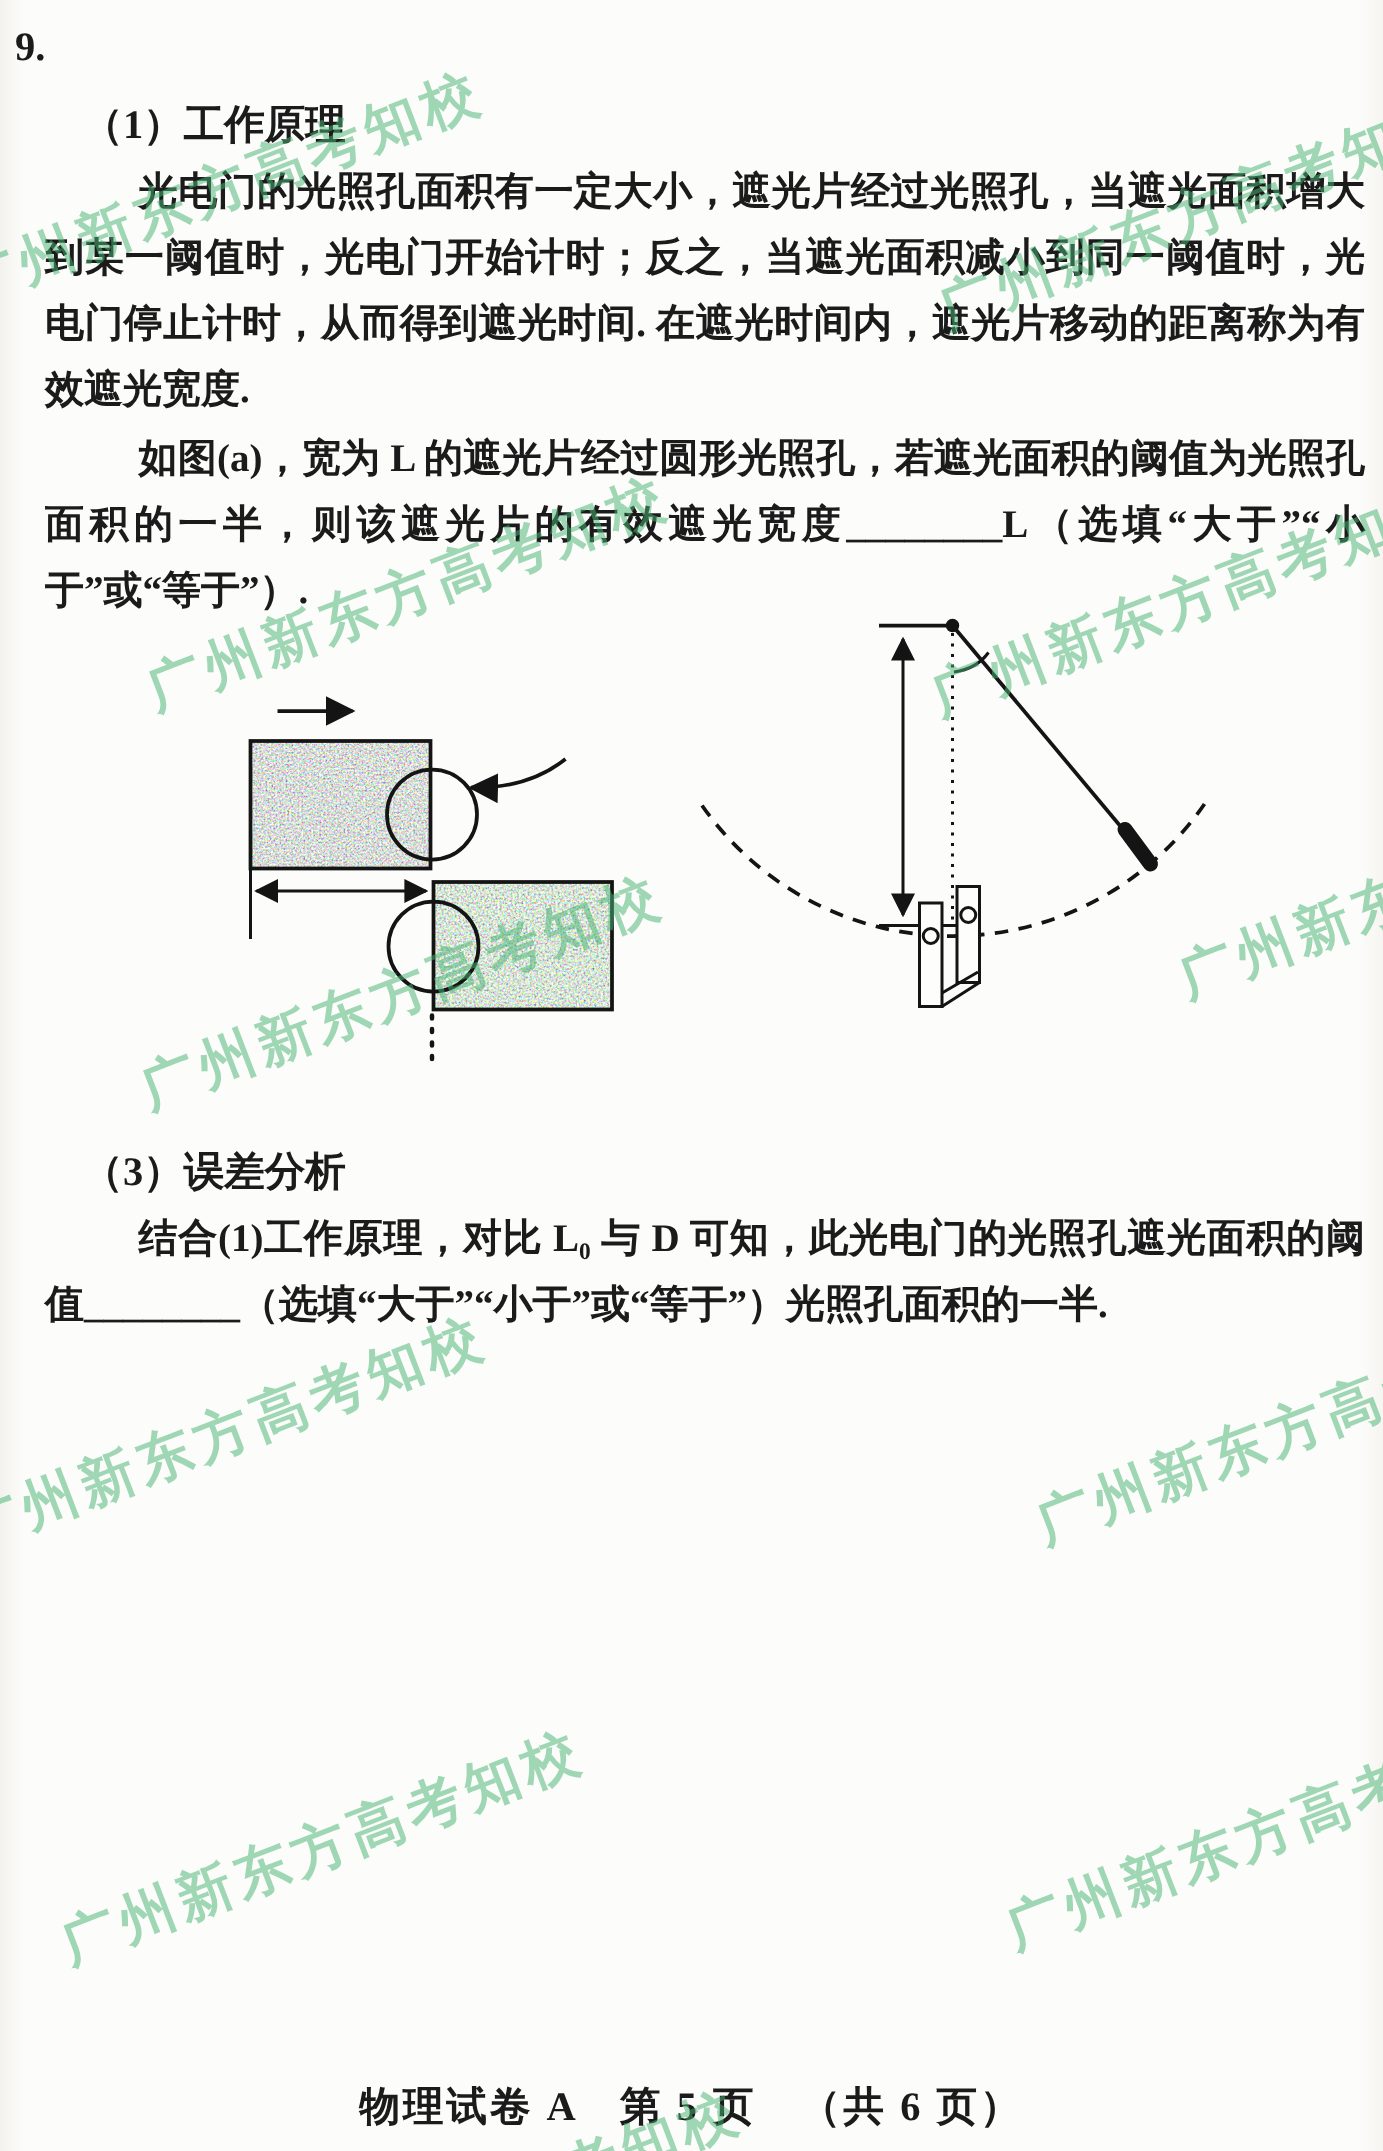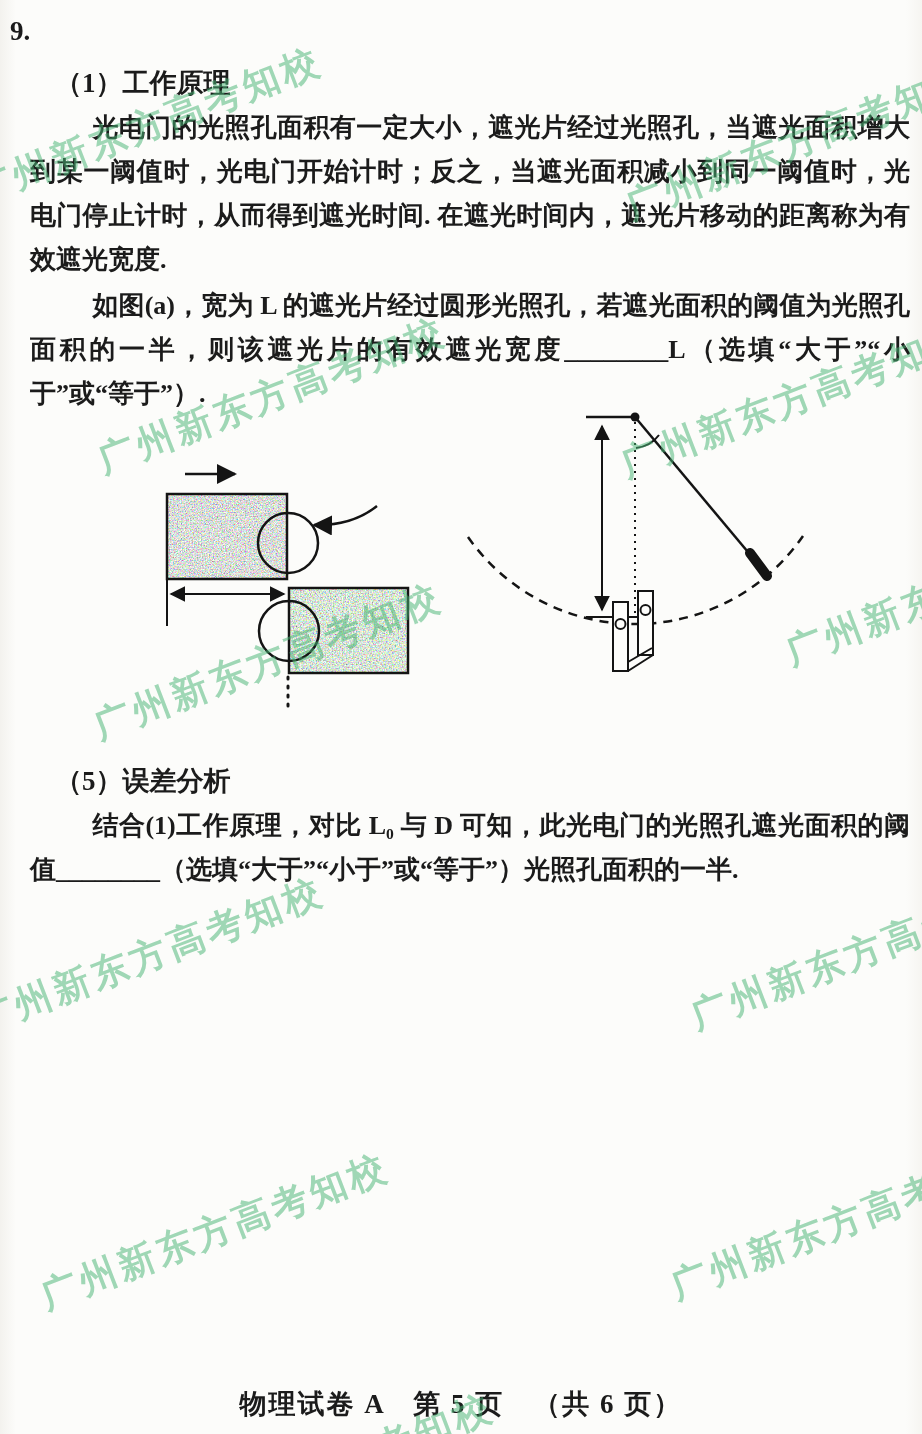"（5）误差分析" div.heading { text: 5 -> 3 }
